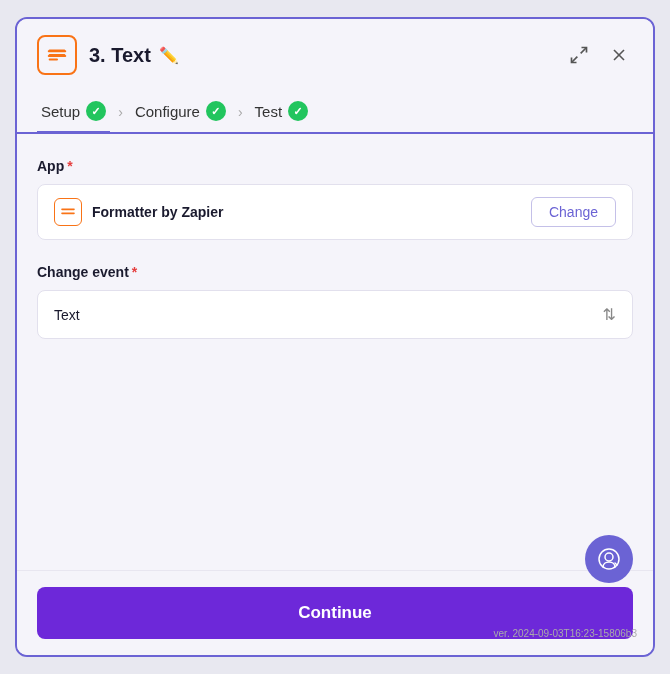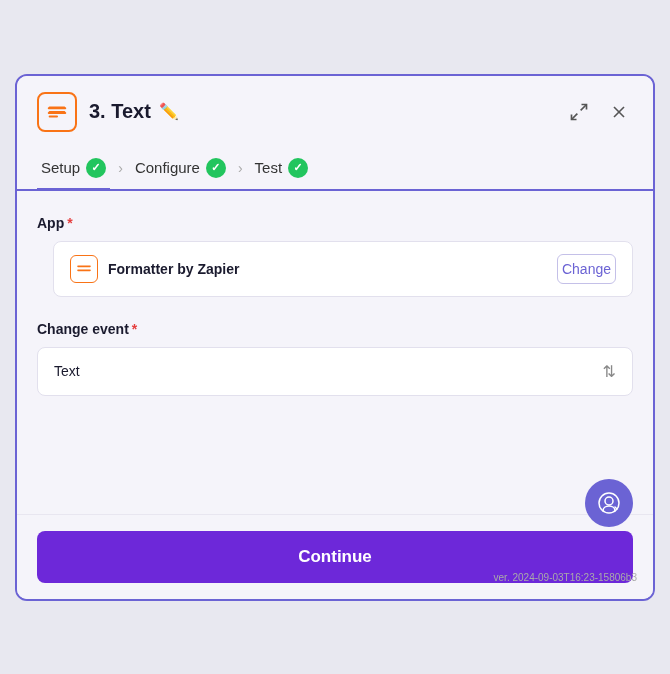"3. Text" .modal { height: 527px -> 640px }
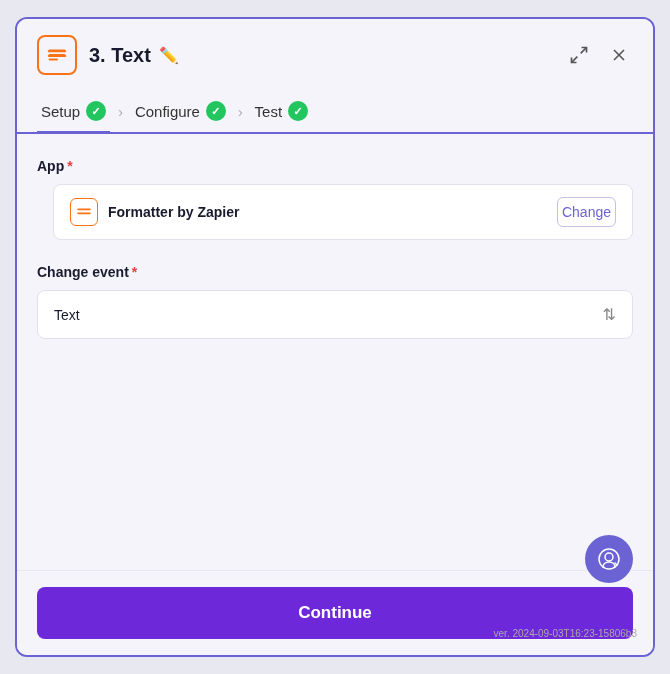"Formatter by Zapier" .app-field { margin-left: 16px -> none }
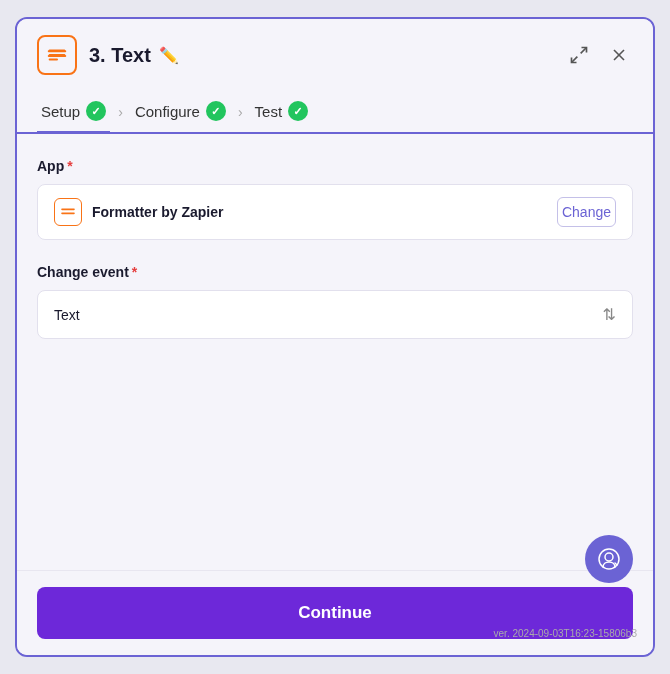"Change" .change-btn { padding: 6px 4px -> 6px 17px }
